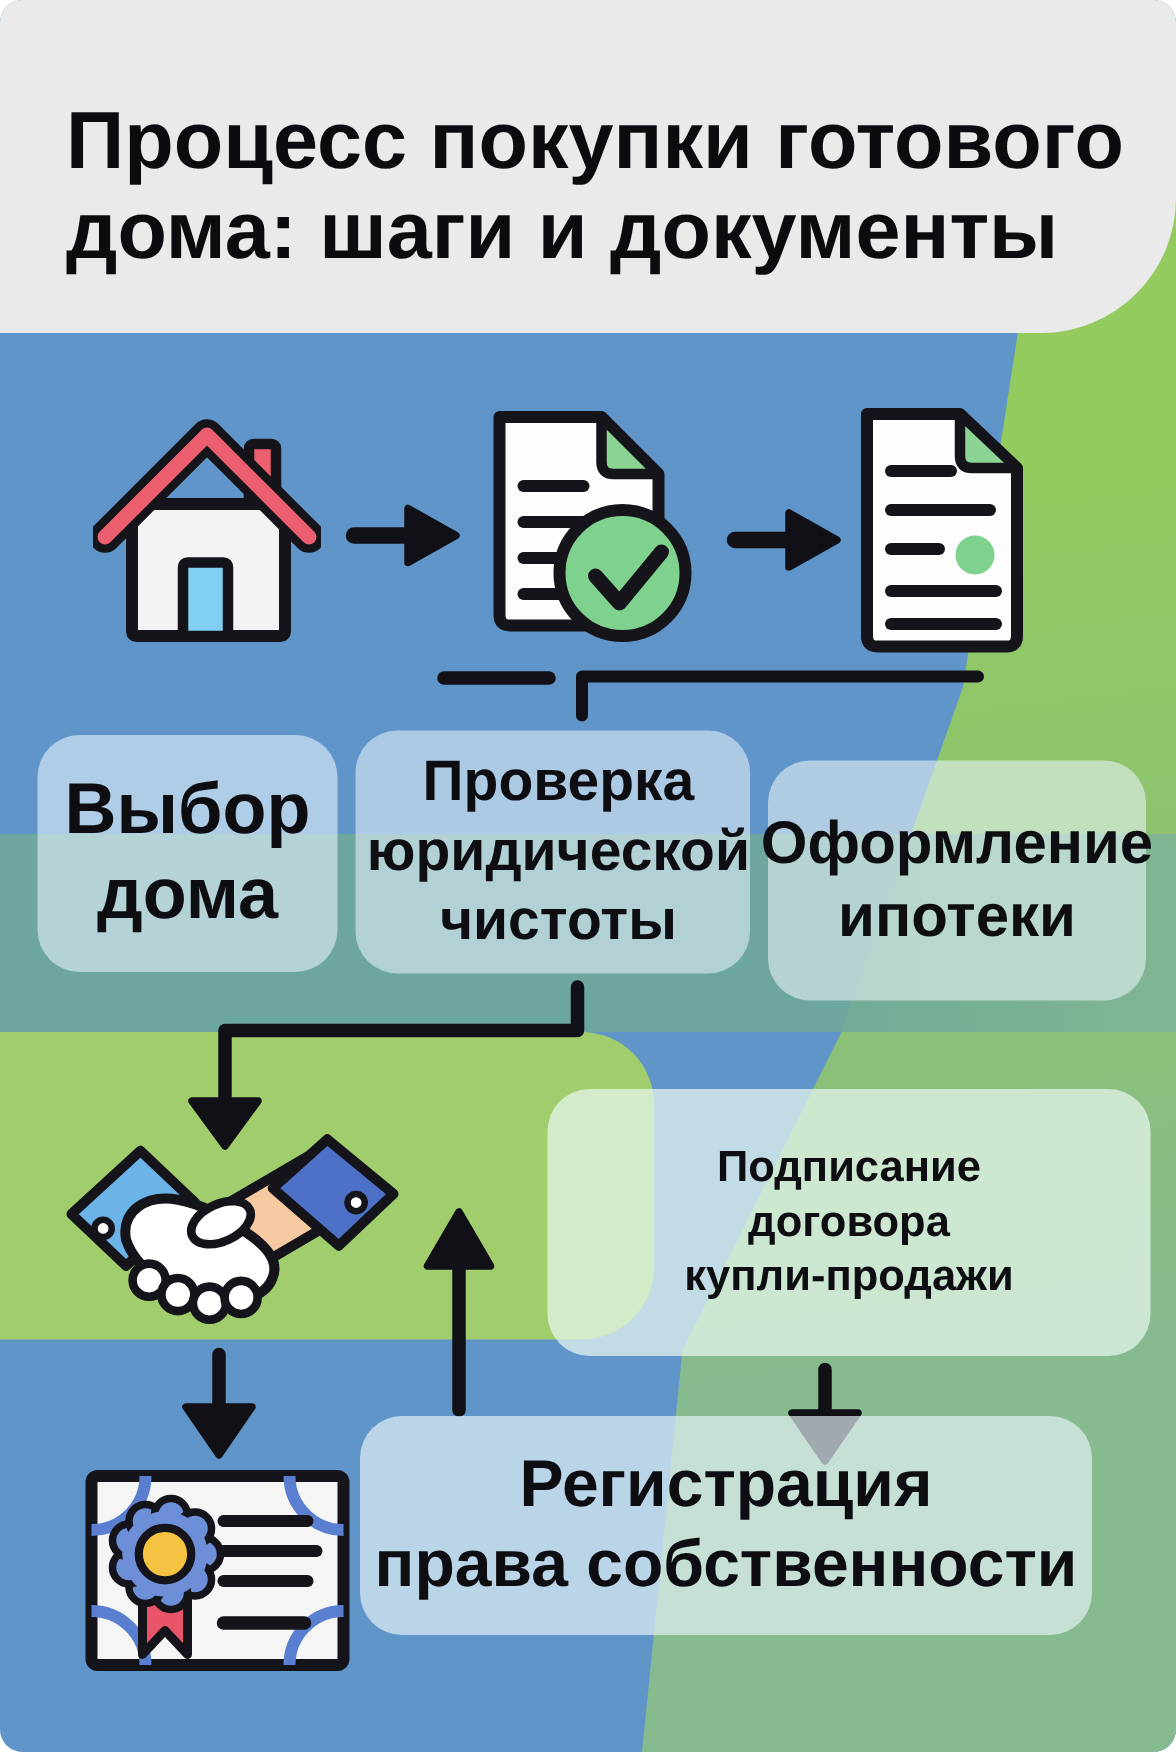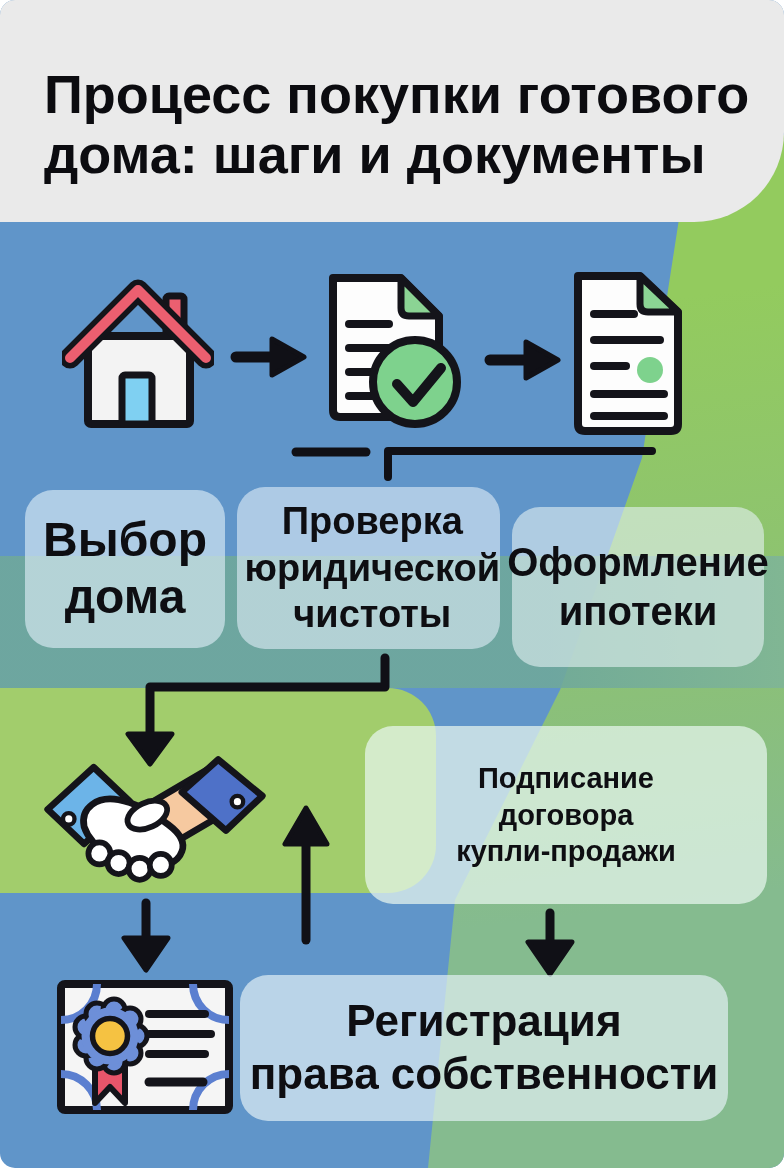"Регистрация" .box5 { top: 975px -> 944px }
